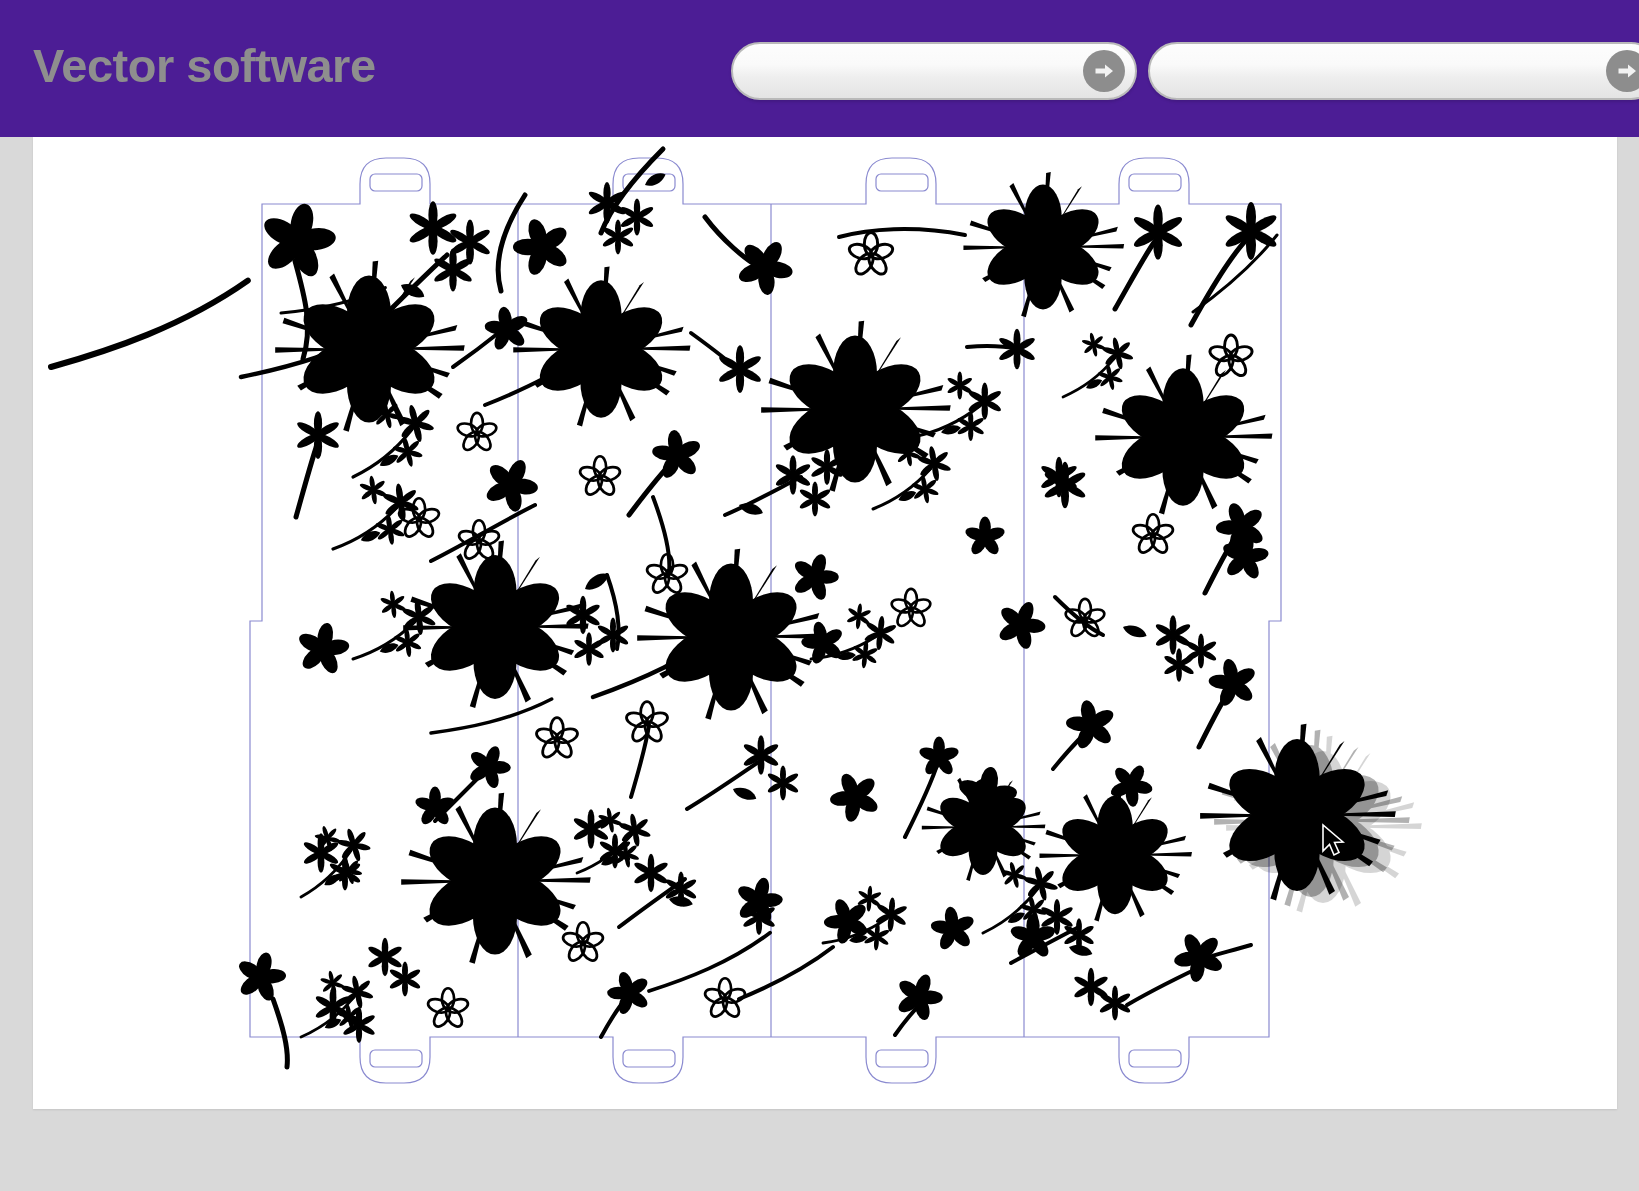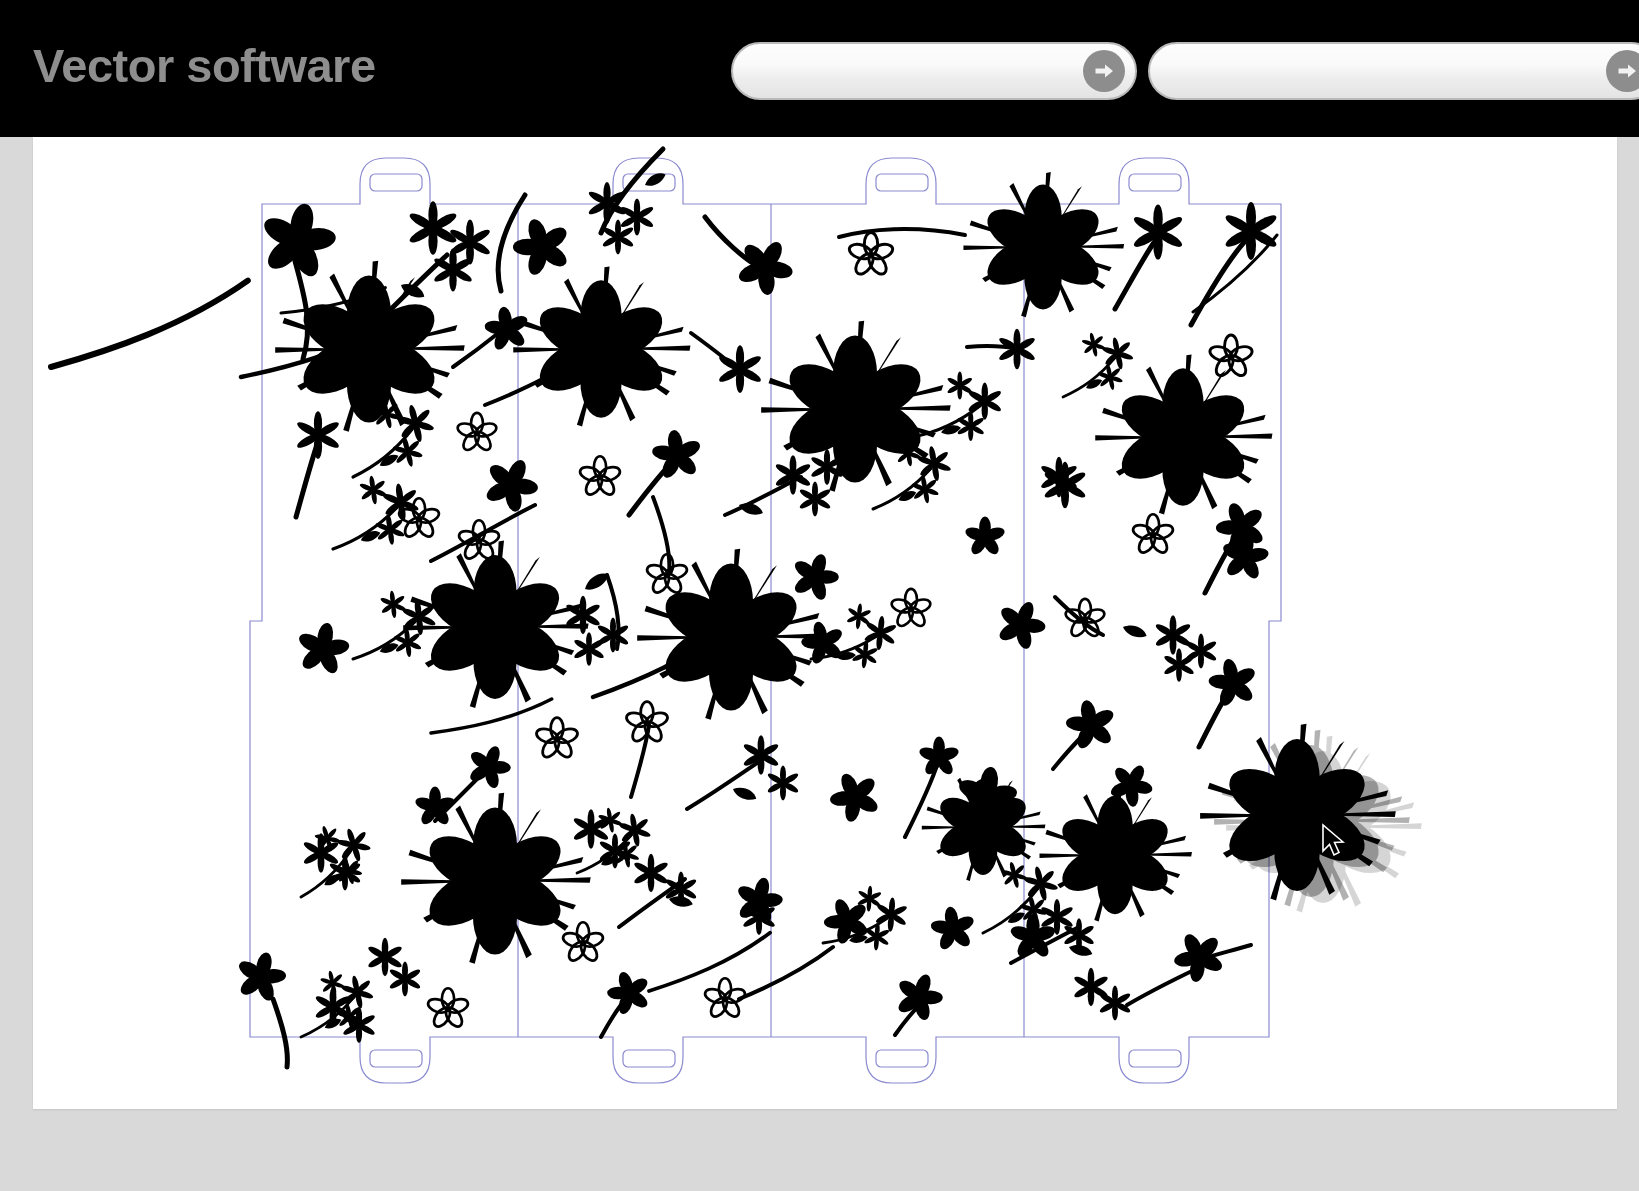"Vector software" #header { background: #000000 -> #4c1d95 }
